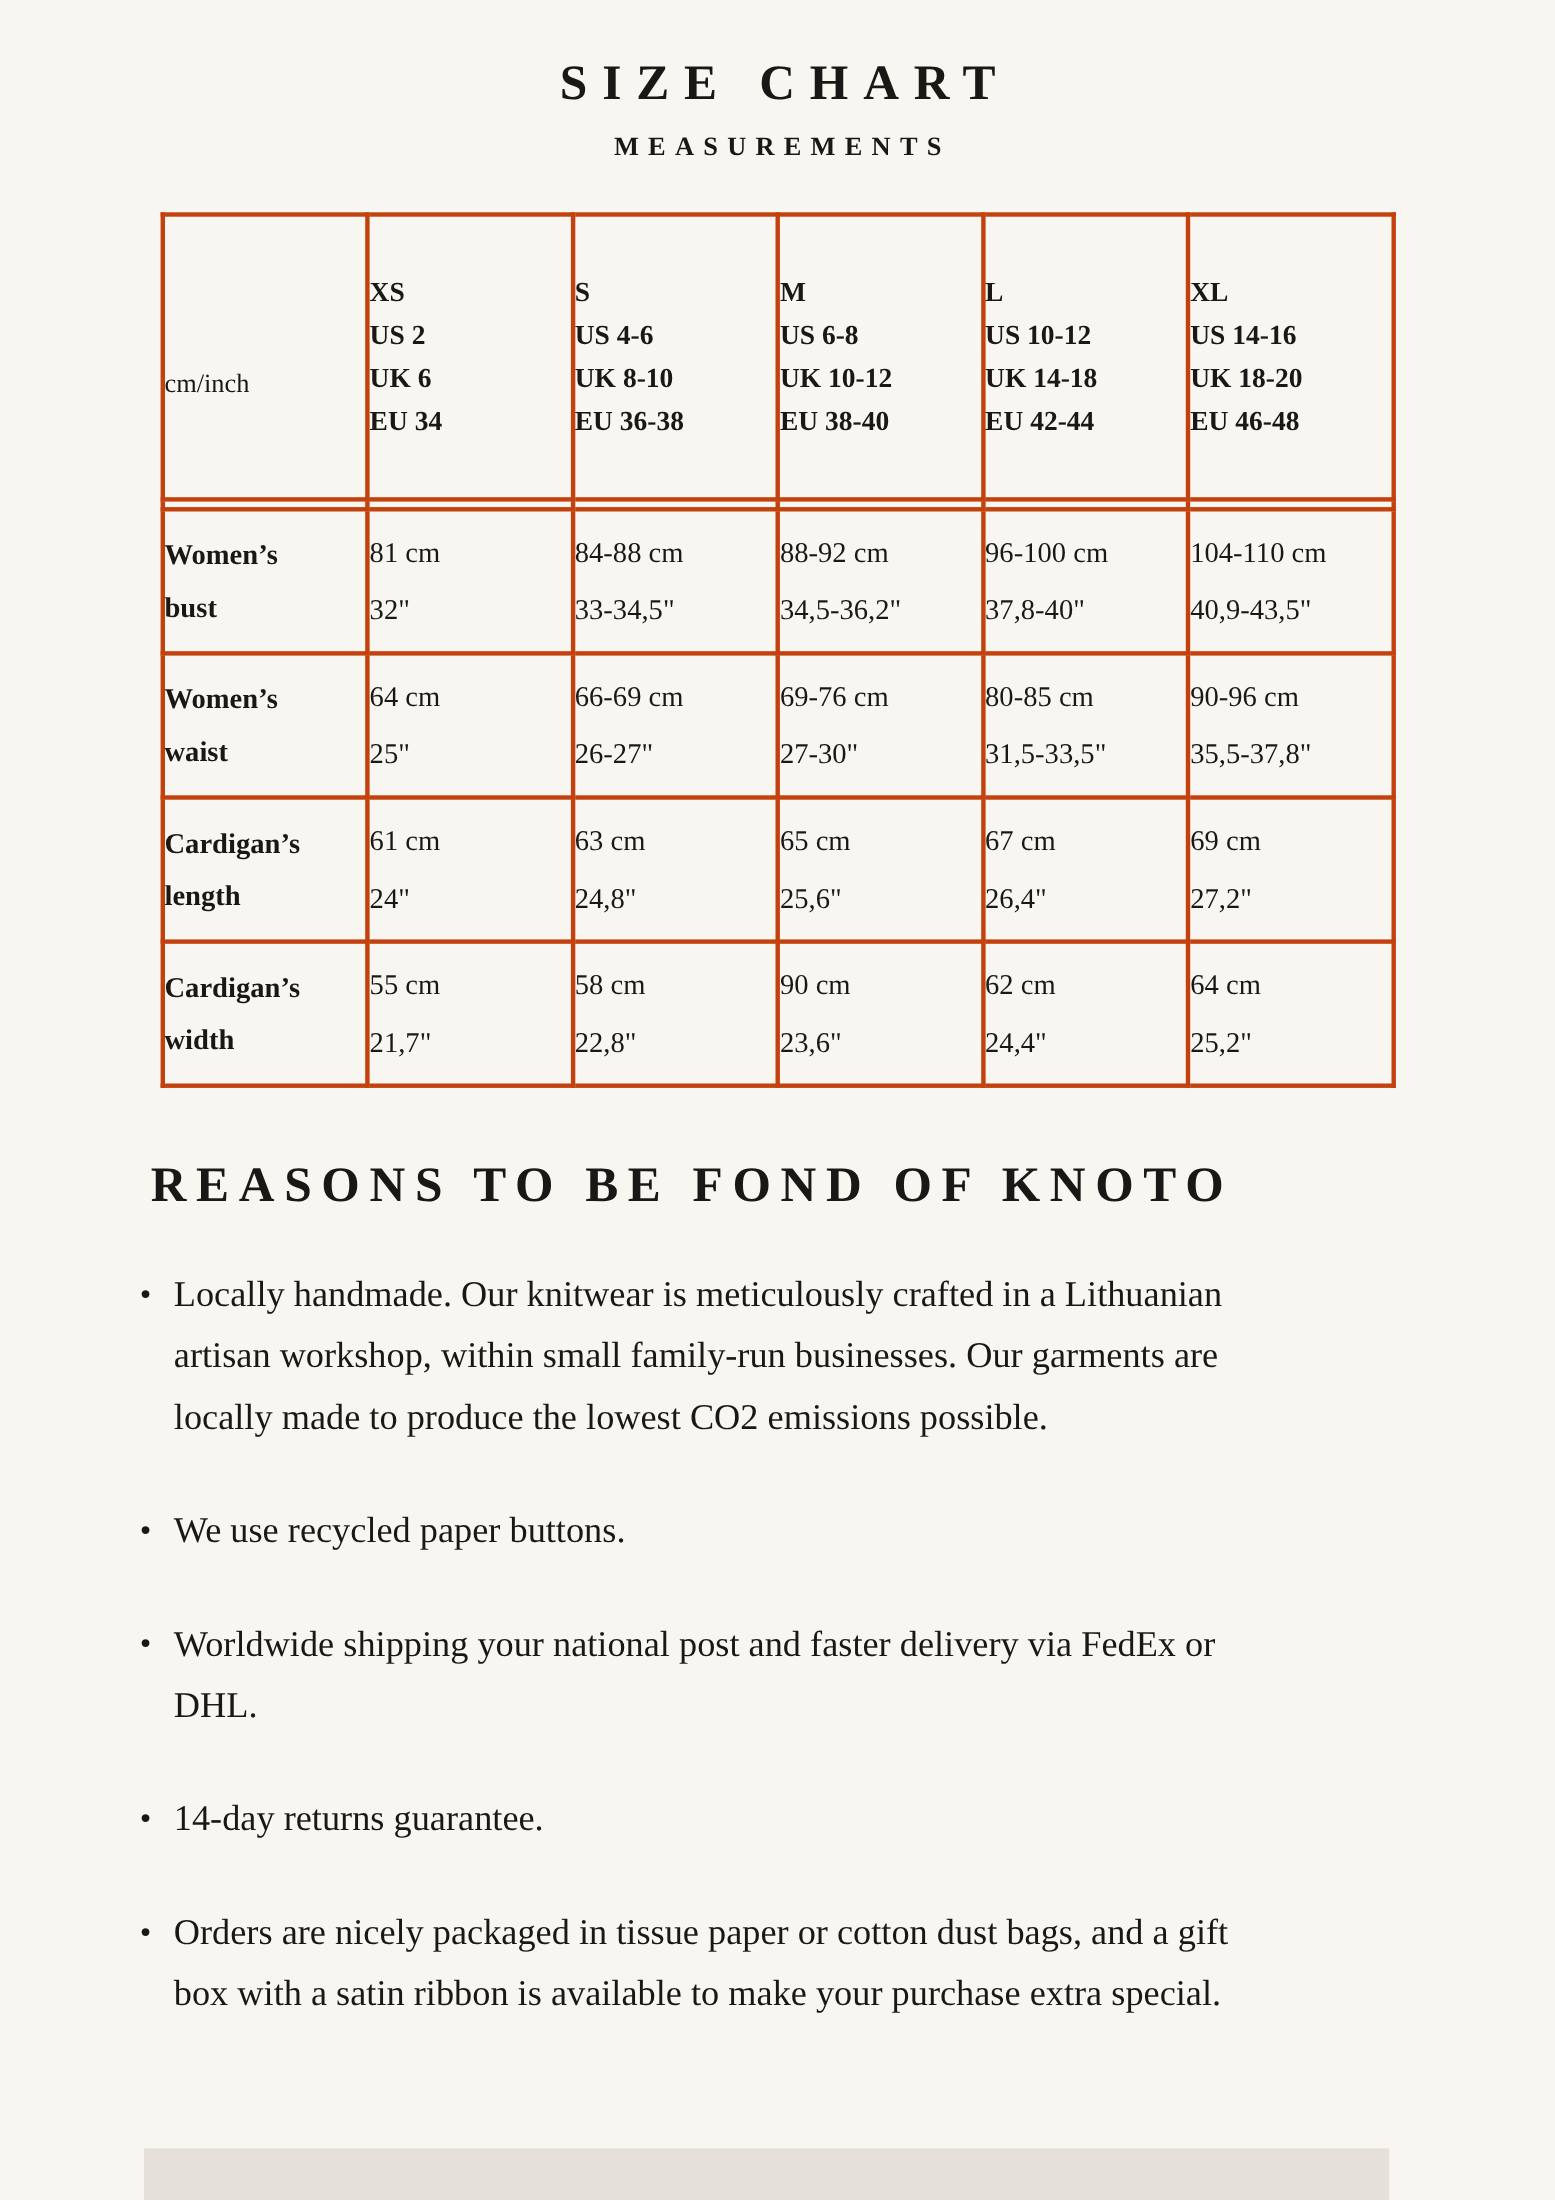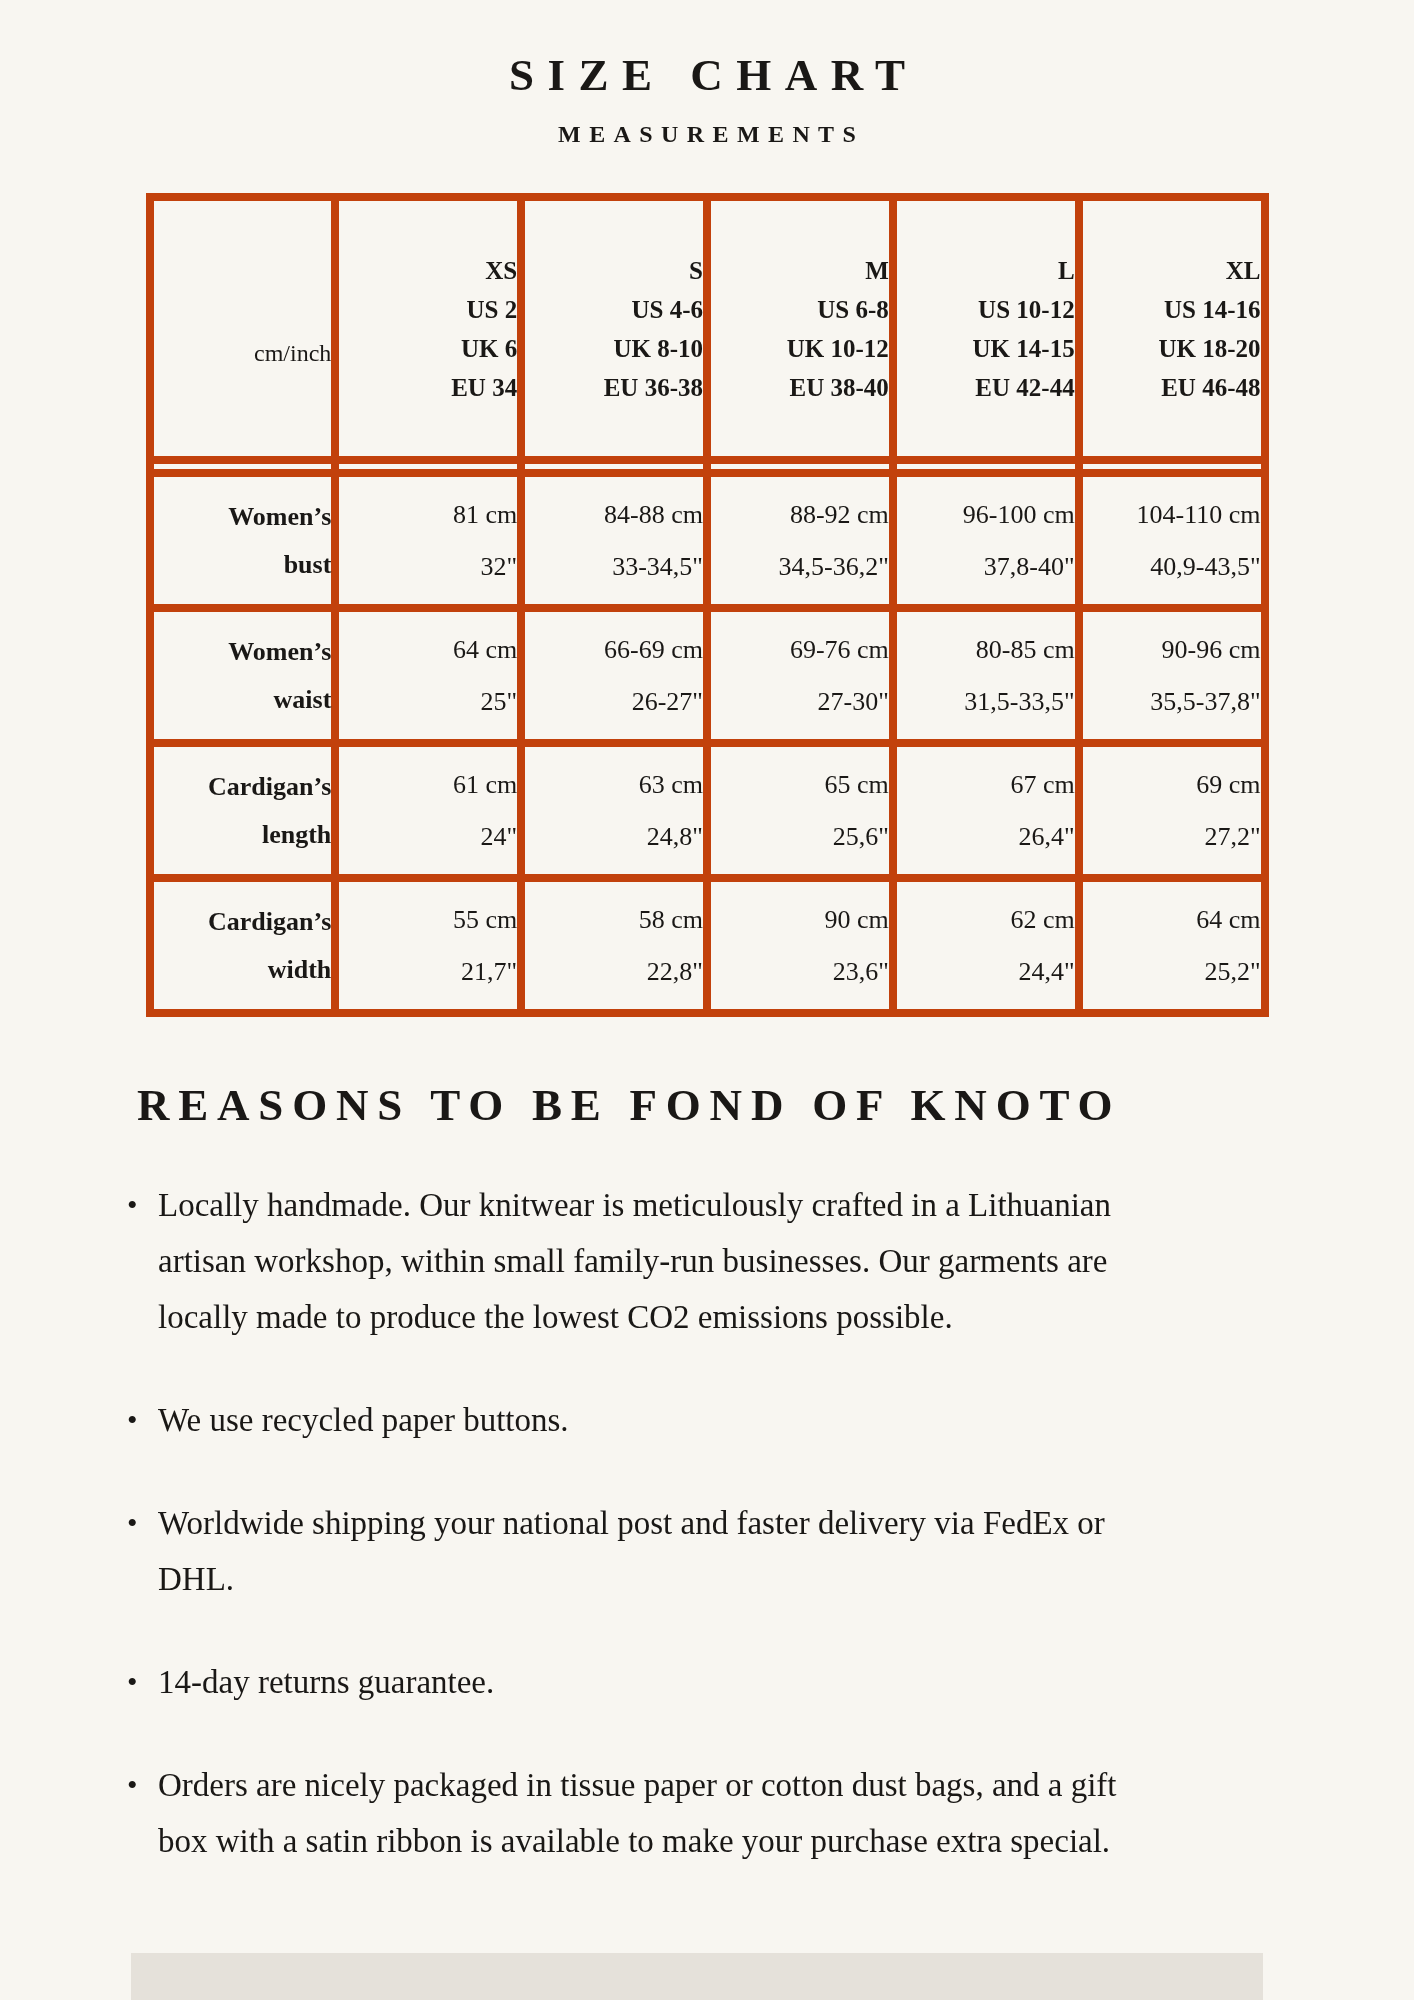"XS" .size-table td { border: 8px solid #c2410c -> 4px solid #c2410c; text-align: right -> left }
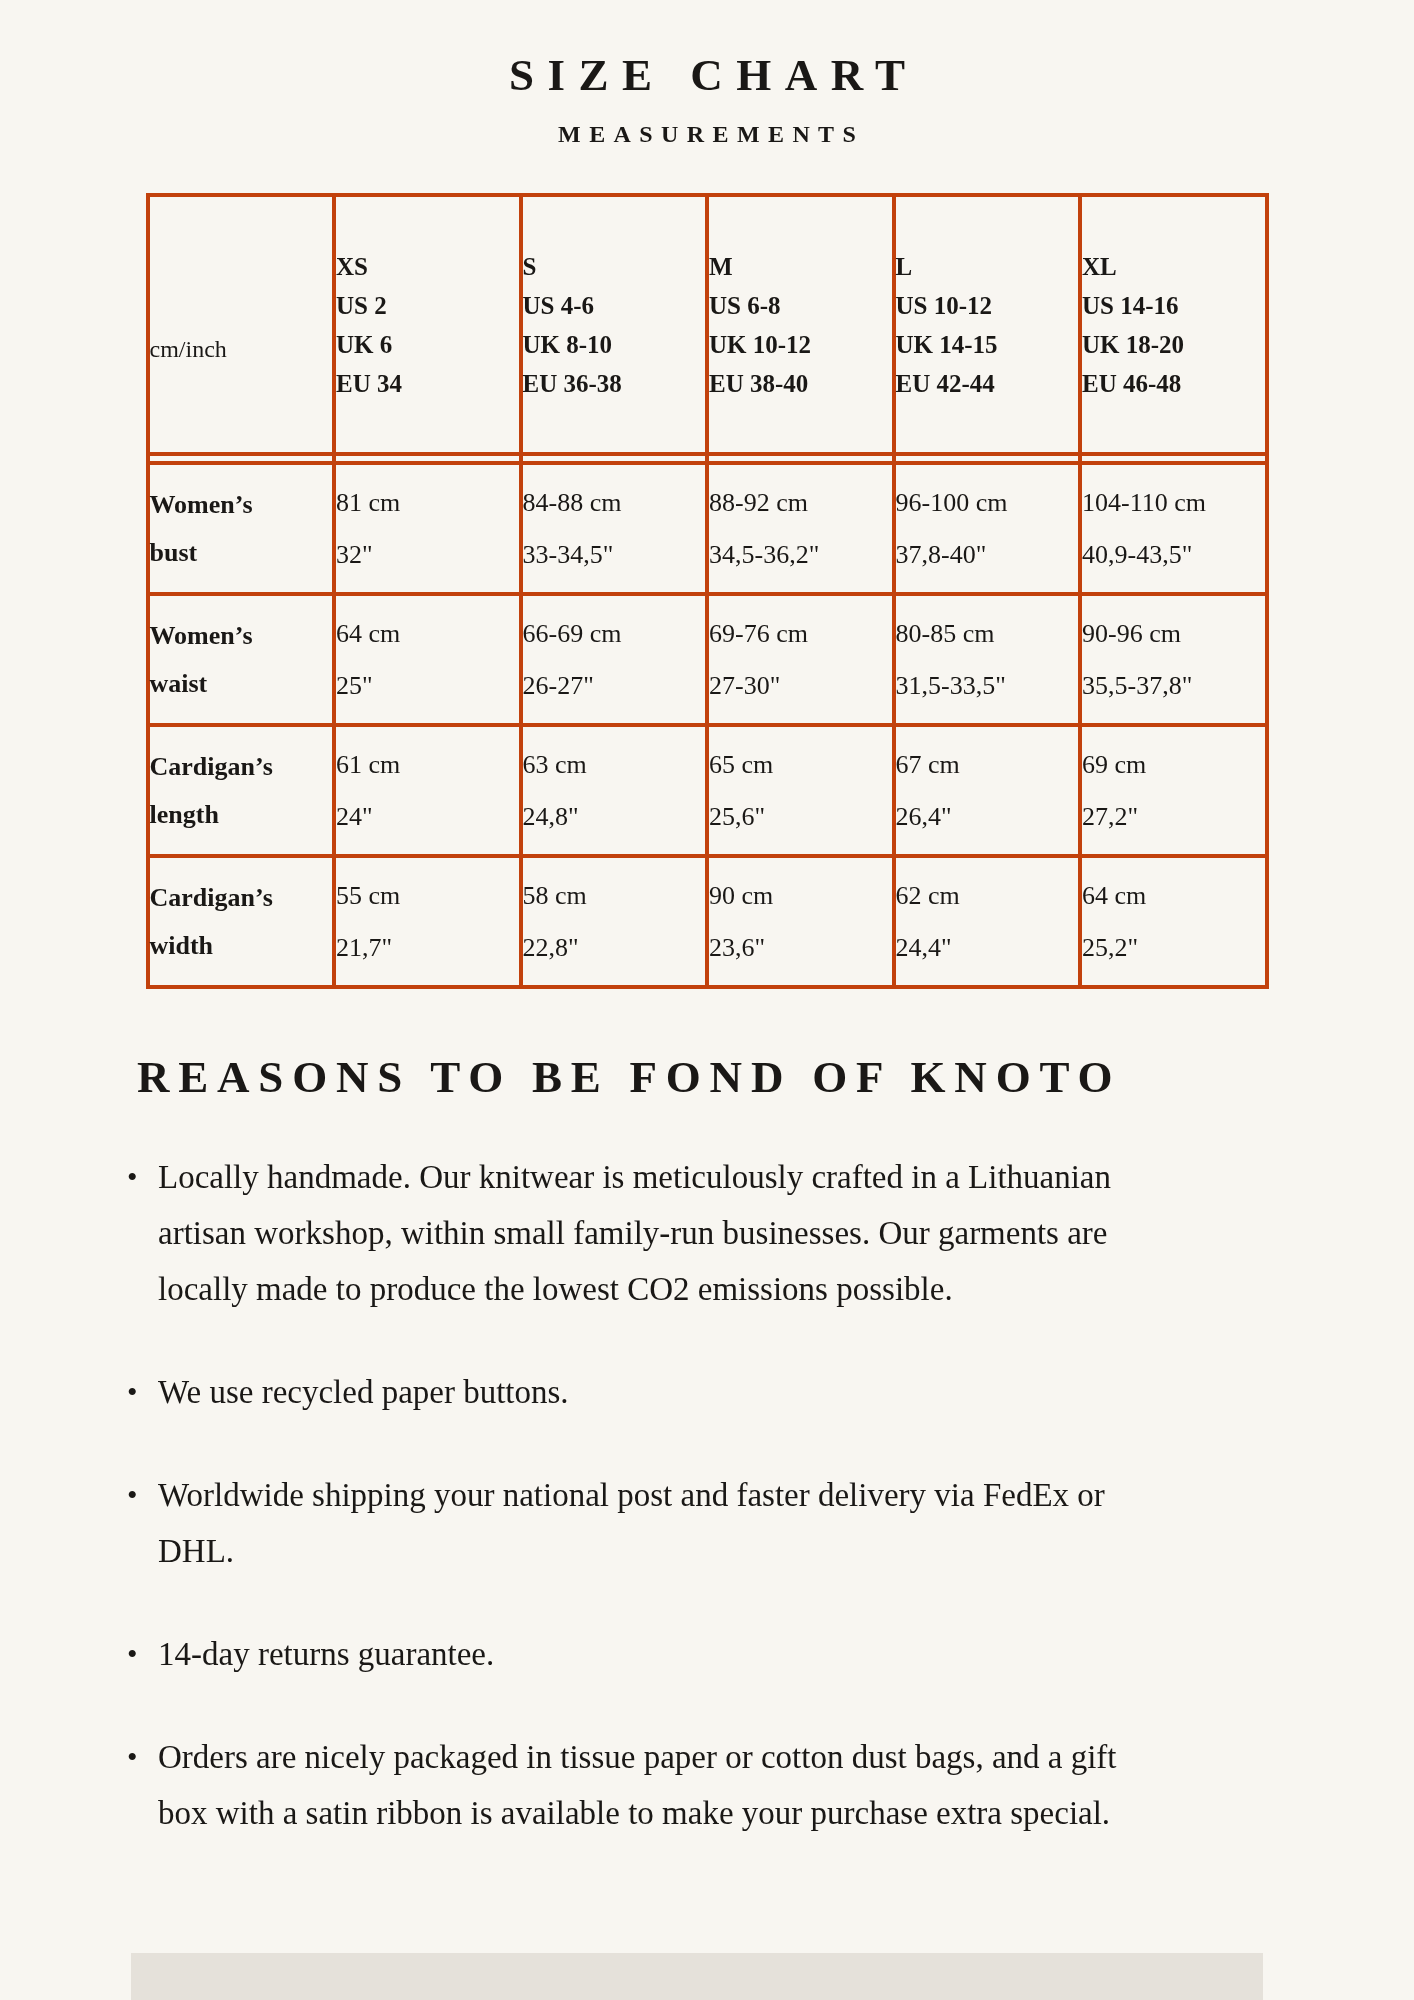"UK 14-15" div { text: 14-15 -> 14-18 }
